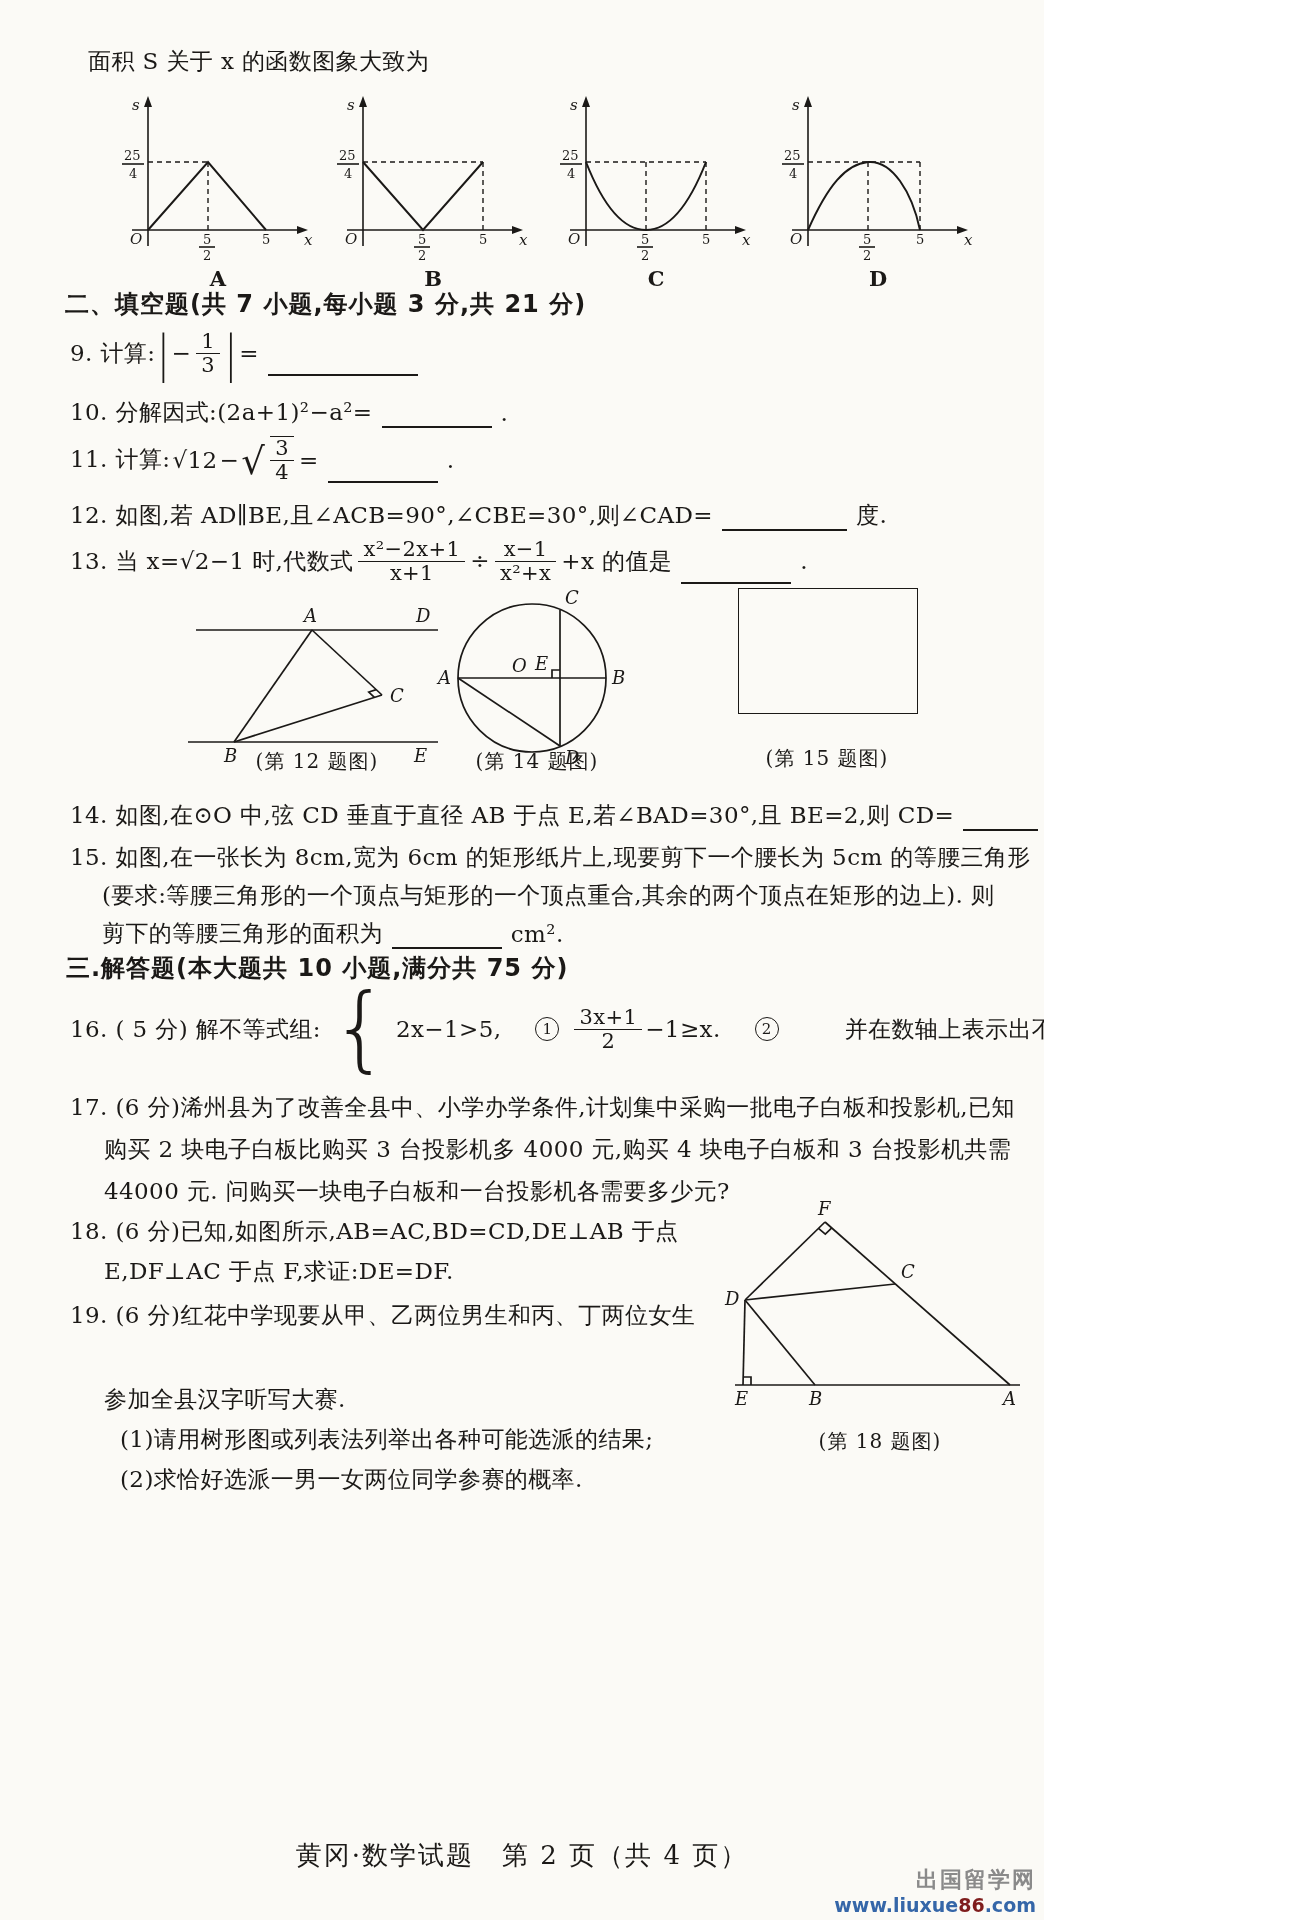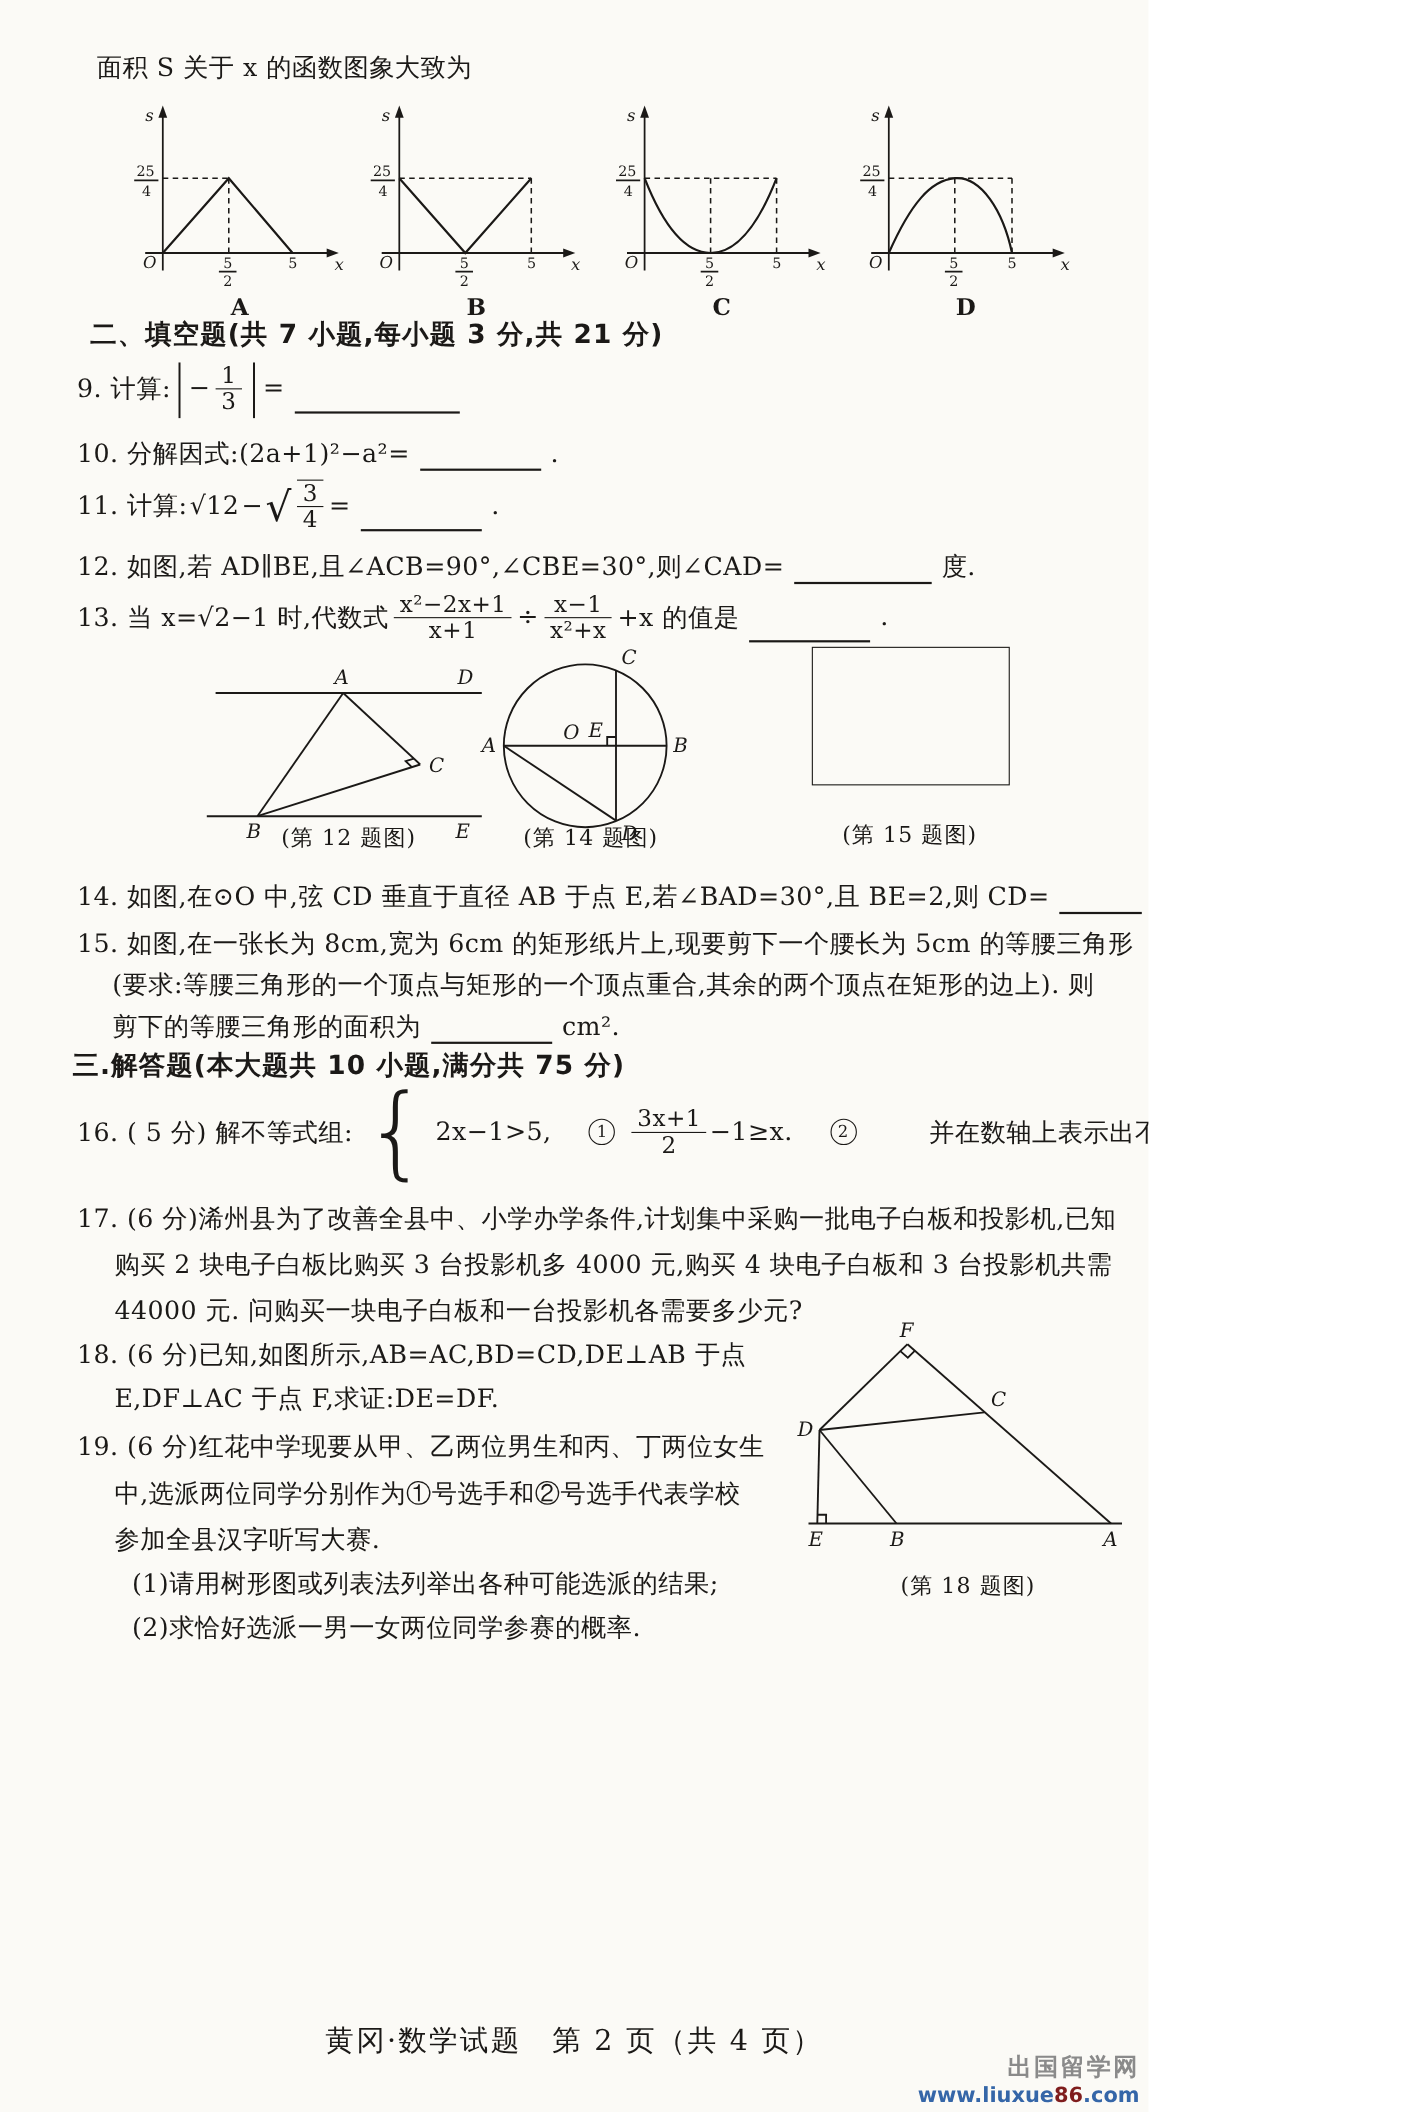"二、填空题(共 7 小题,每小题 3 分,共" div.line { left: 82px -> 65px }
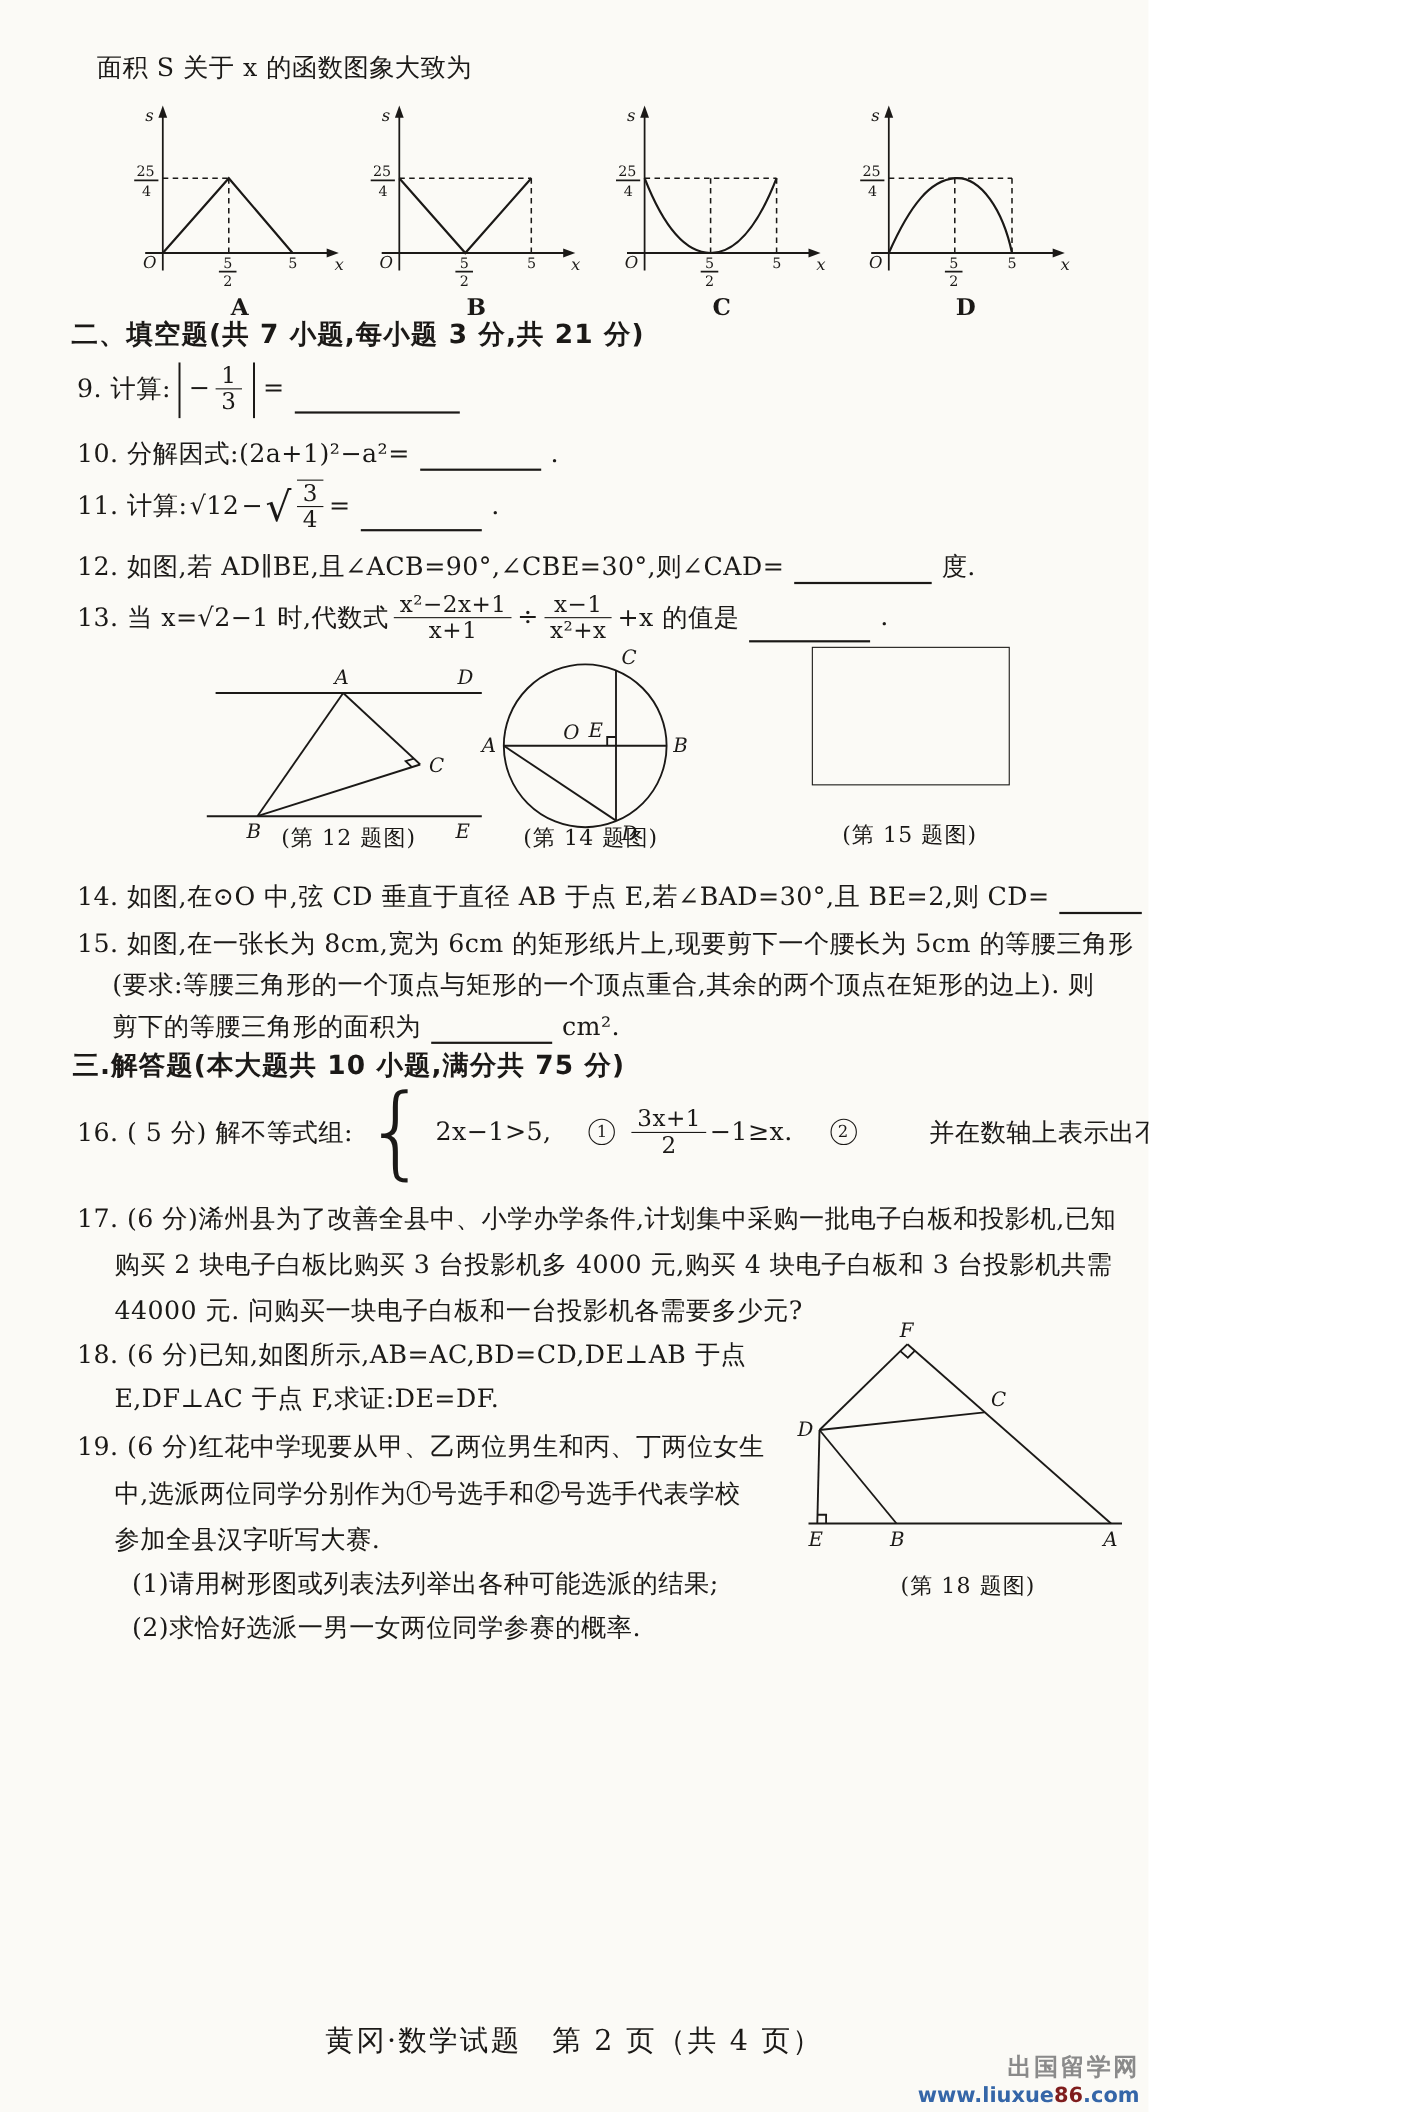"中,选派两位同学分别作为①号选手和②号选手代表学校" div.line { html: <div> <span>中,选派两位同学分别作为①号选手和②号选手代表学校</span> </div> -> none }
